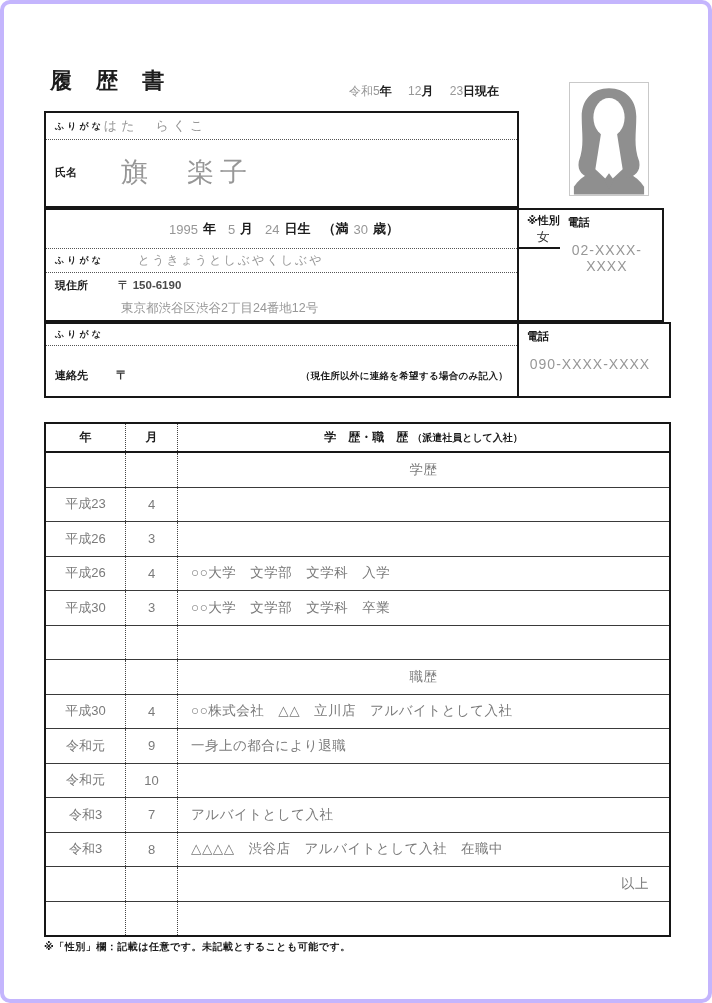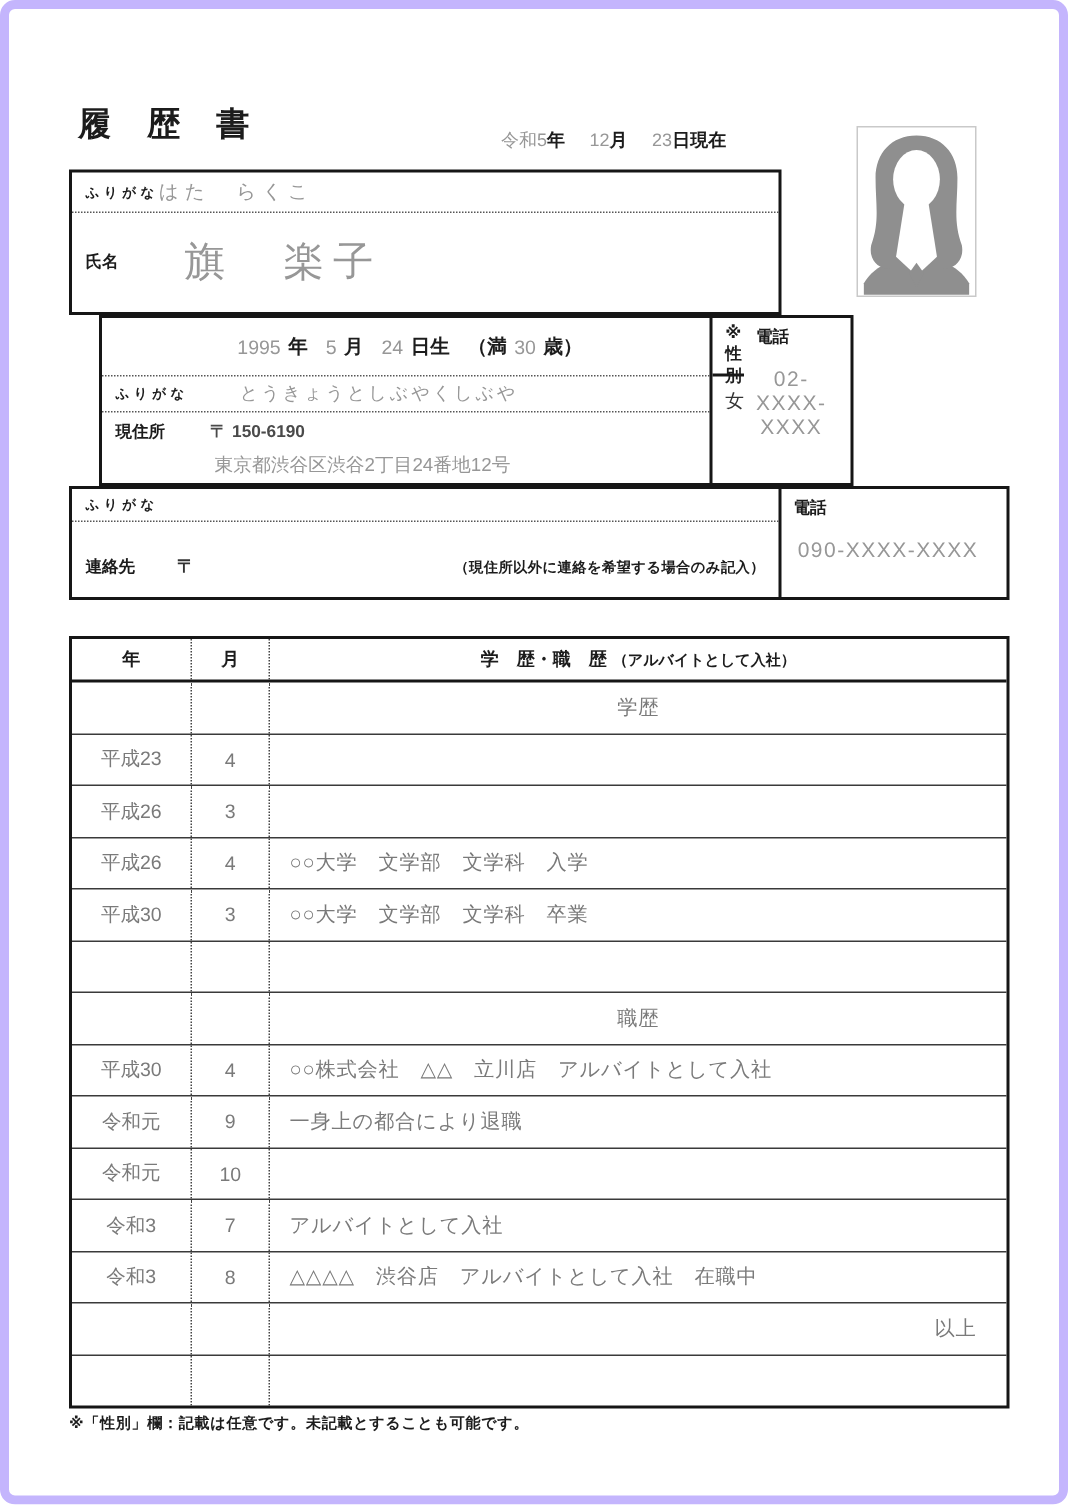"履 歴 書" .sheet { border: 6px solid #c4b5fd -> 4px solid #c4b5fd }
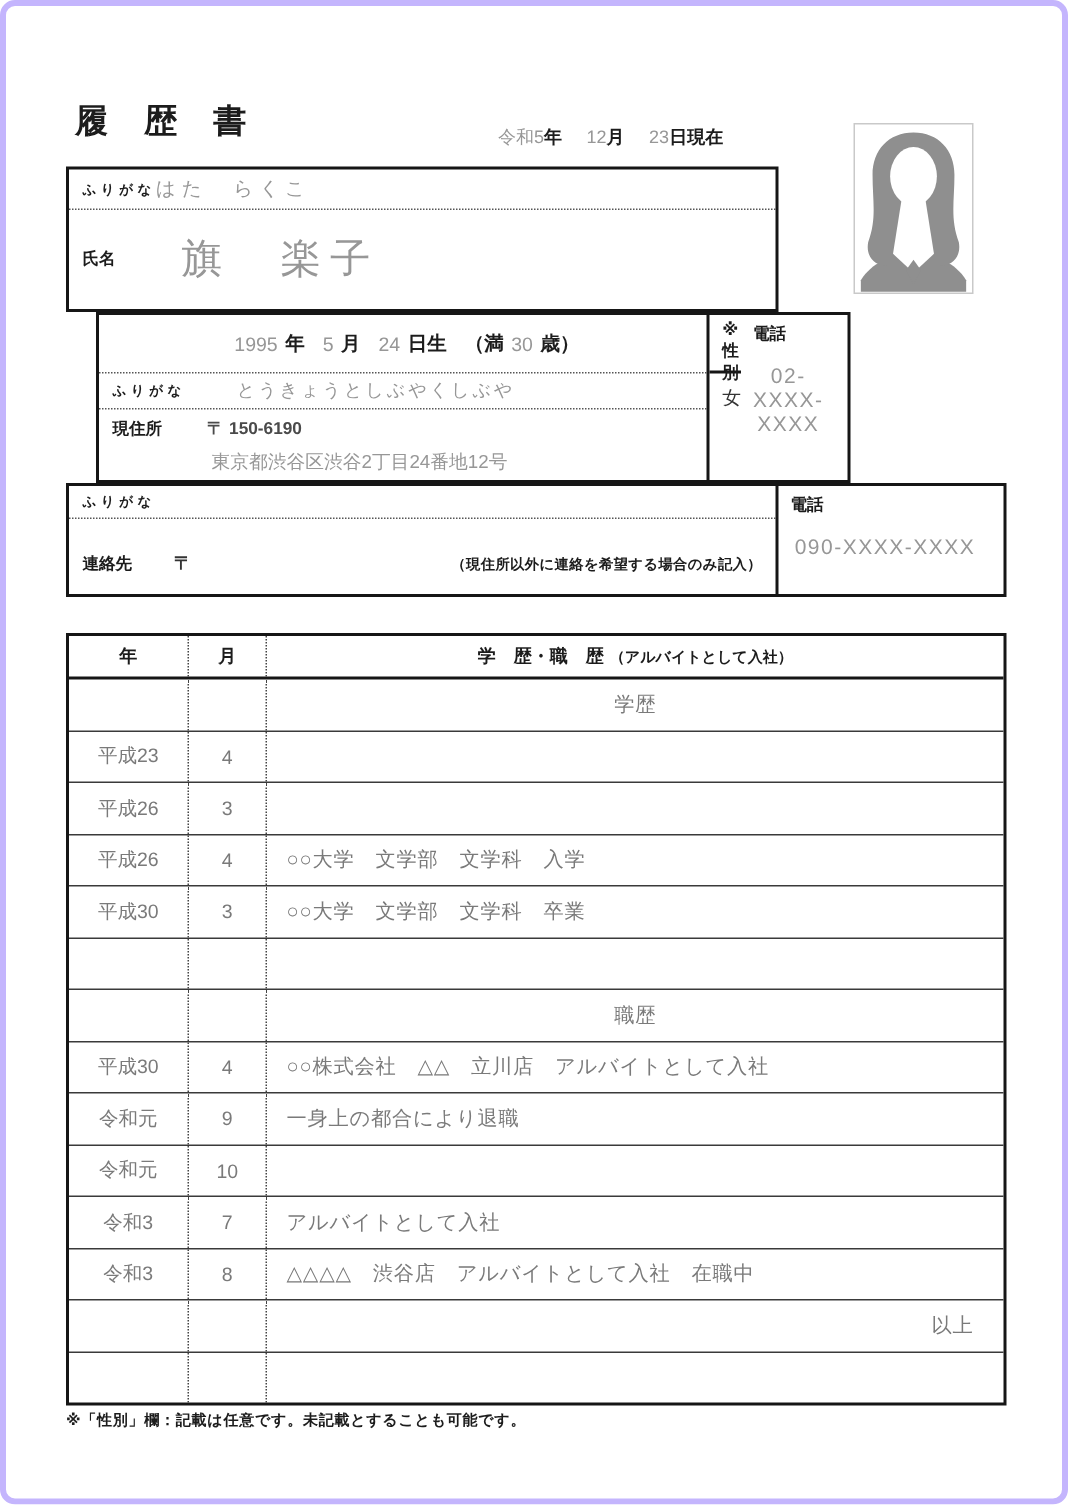"令和5年 12月 23日現在" .date-line { left: 328px -> 345px }
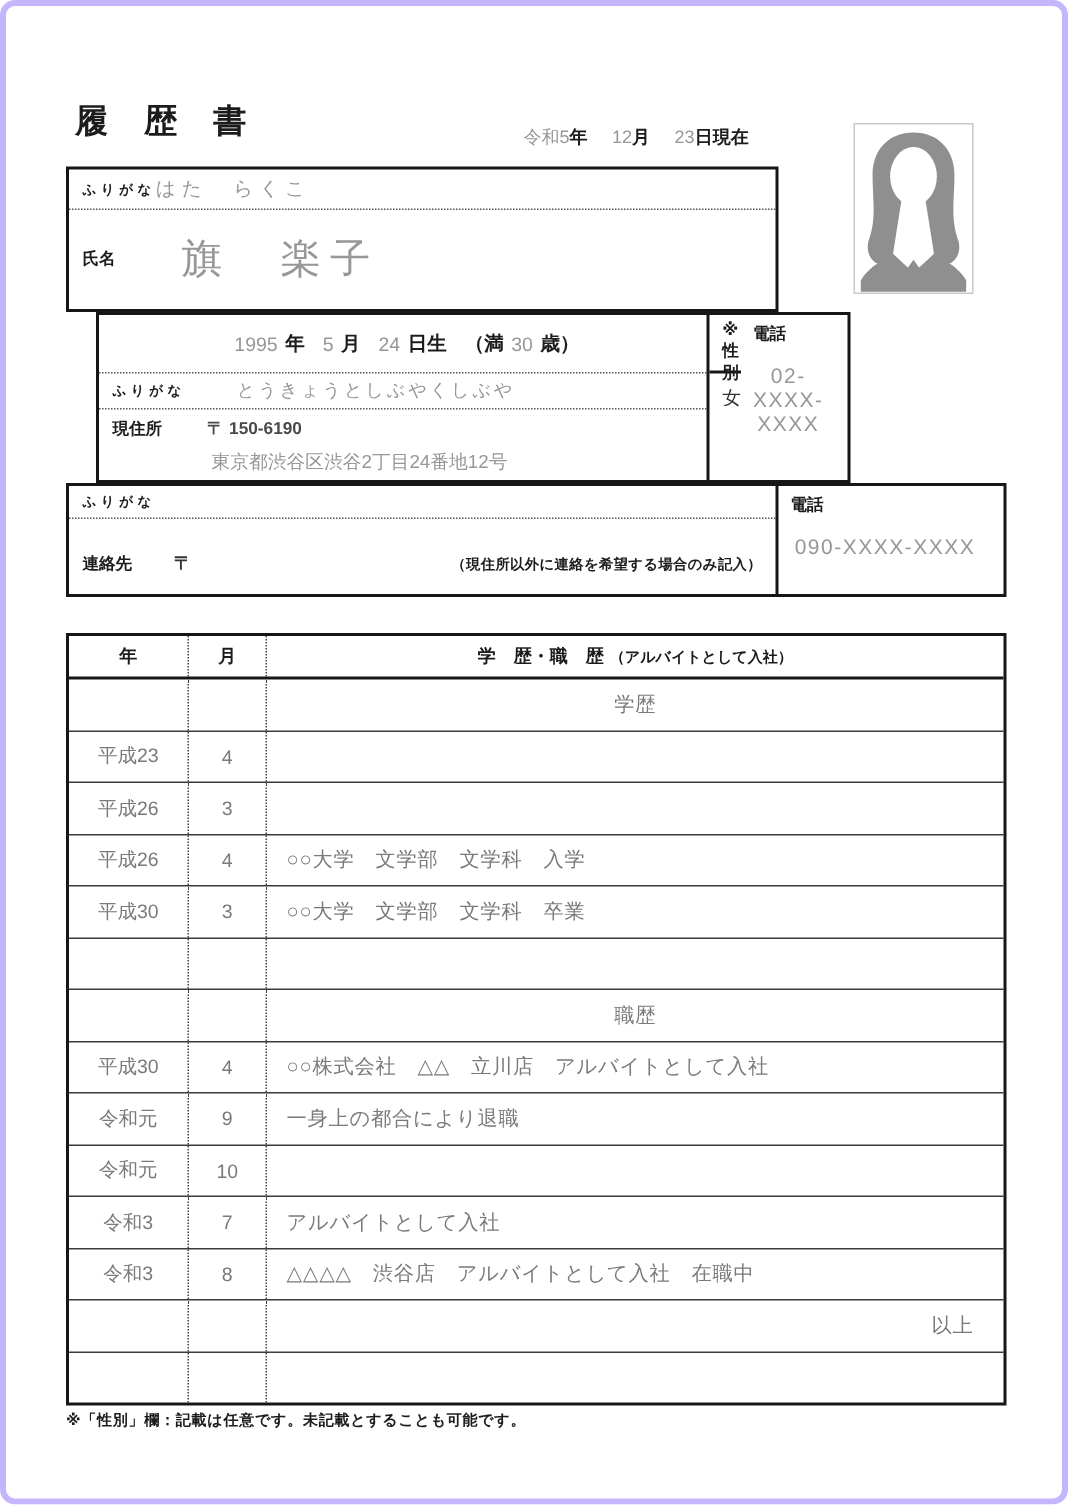"1995" .mid-box { margin-left: 20px -> none; width: 503px -> 620px }
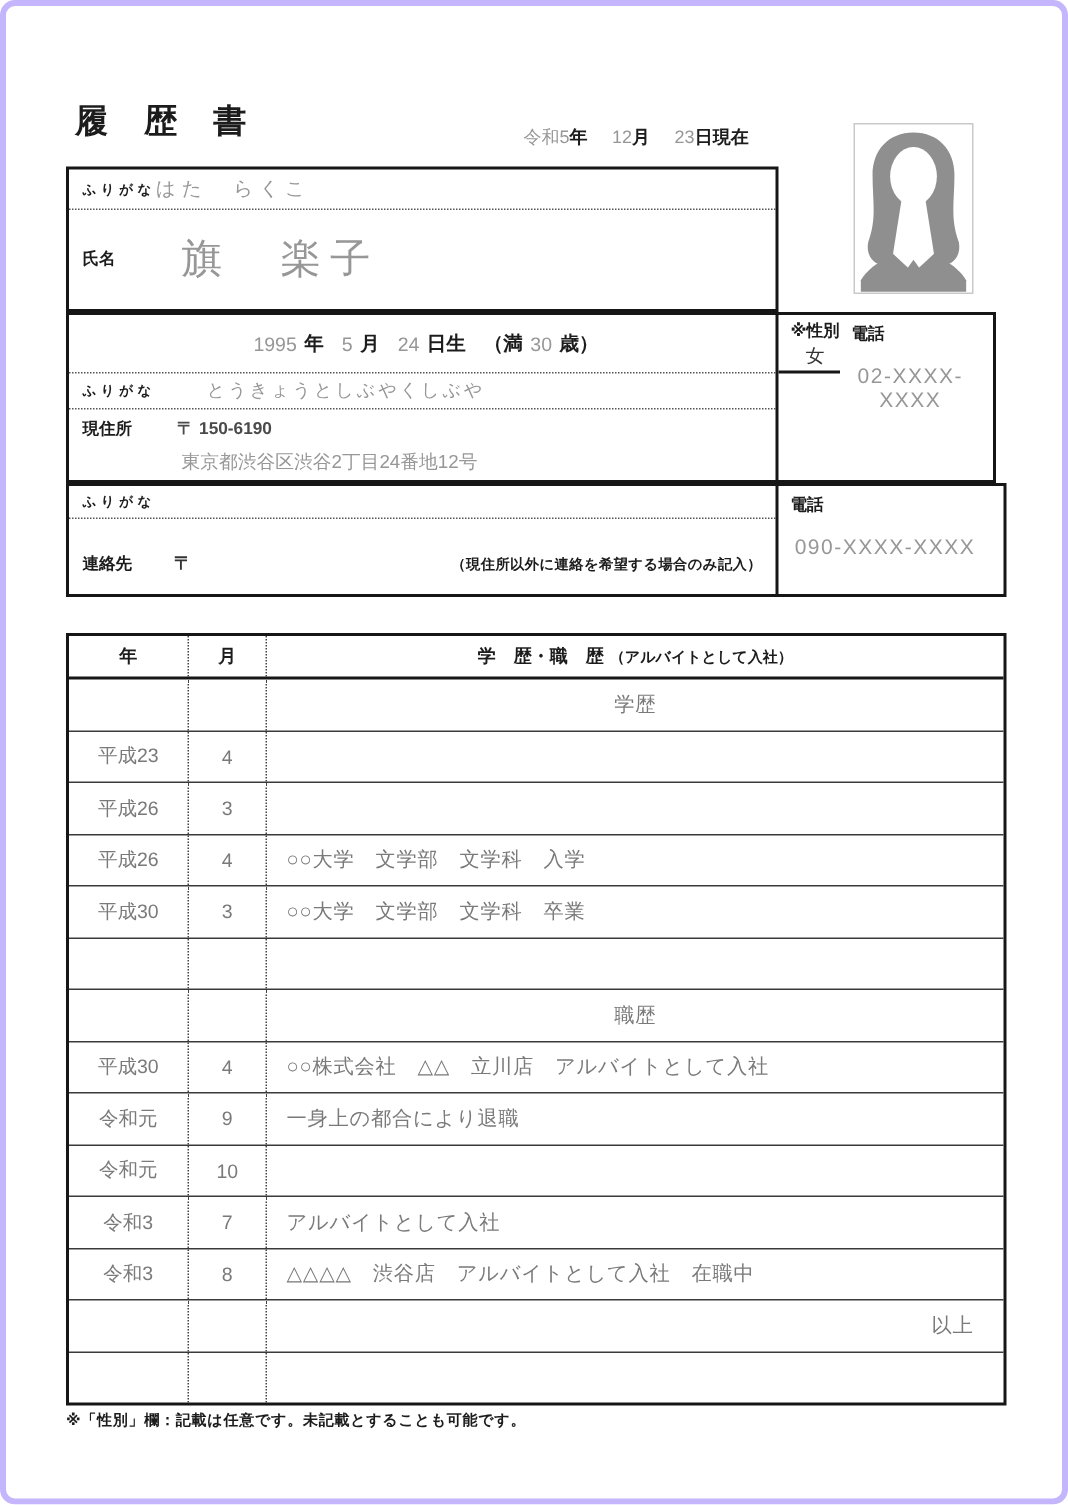"（アルバイトとして入社）" span.hnote { text: アルバイト -> 派遣社員 }
